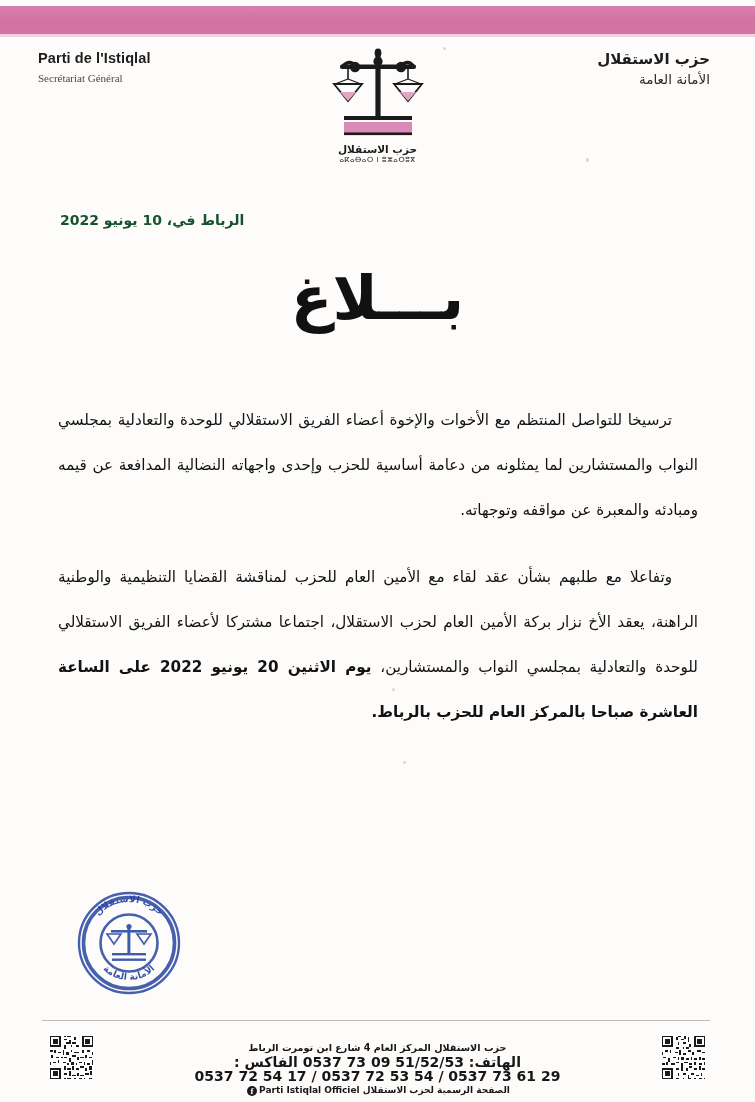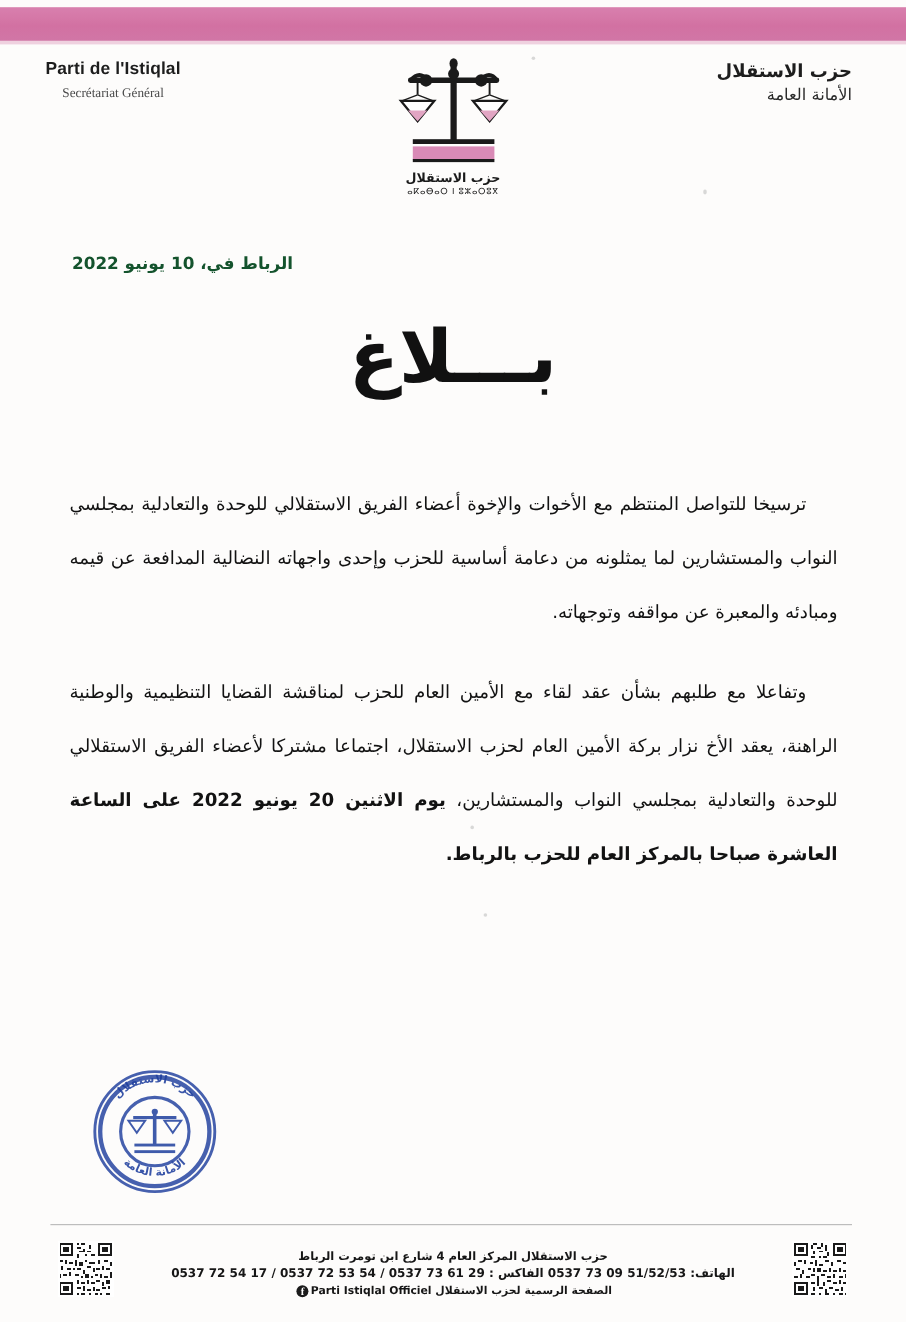"Parti de l'Istiqlal" .hdr-fr { text-align: center -> left }
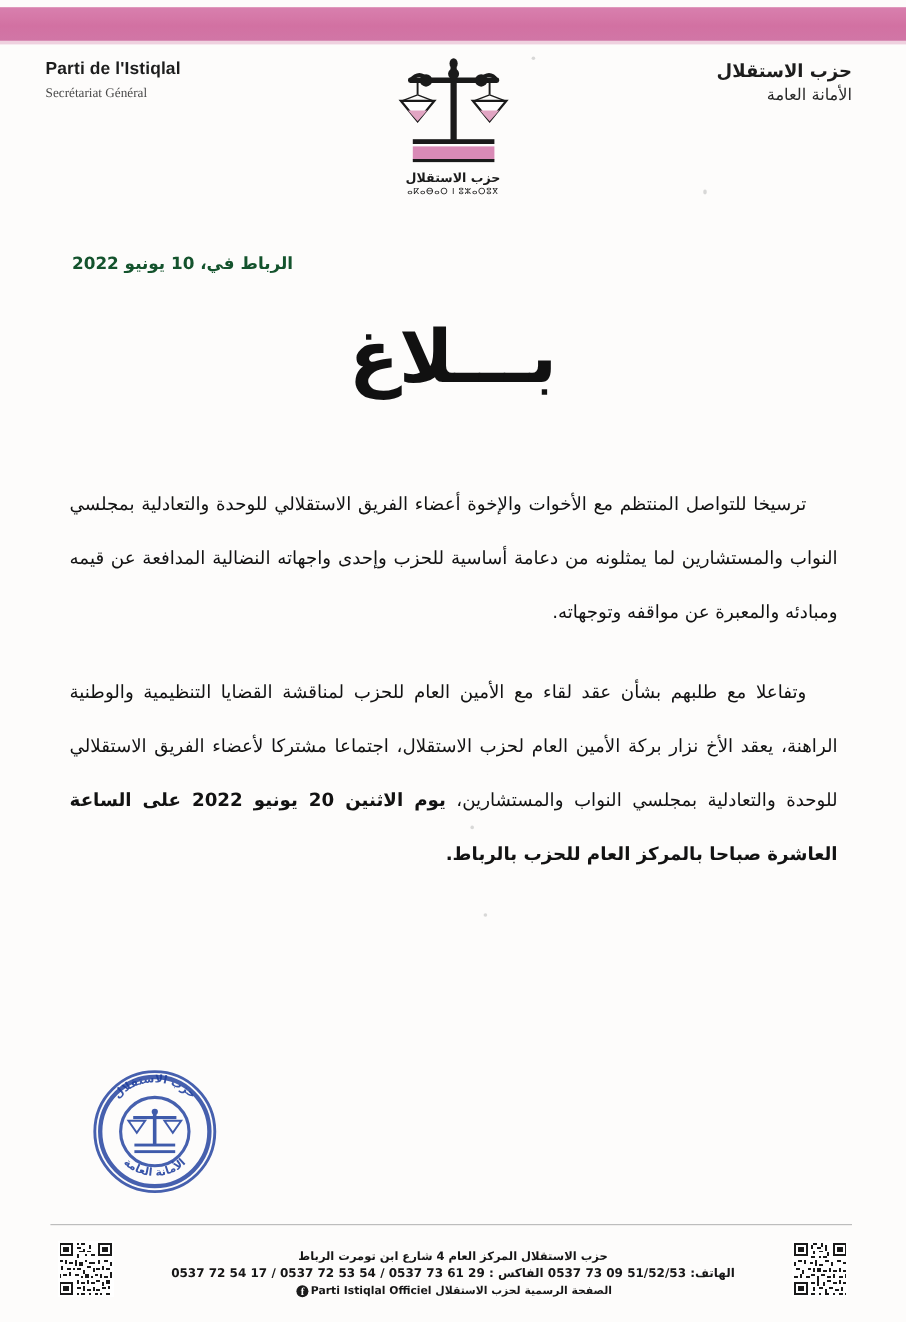"الهاتف: 0537 73 09 51/52/53" .footer-center .f2, .footer-center .f3, .footer-center .f4 { font-size: 10px -> 14px }
